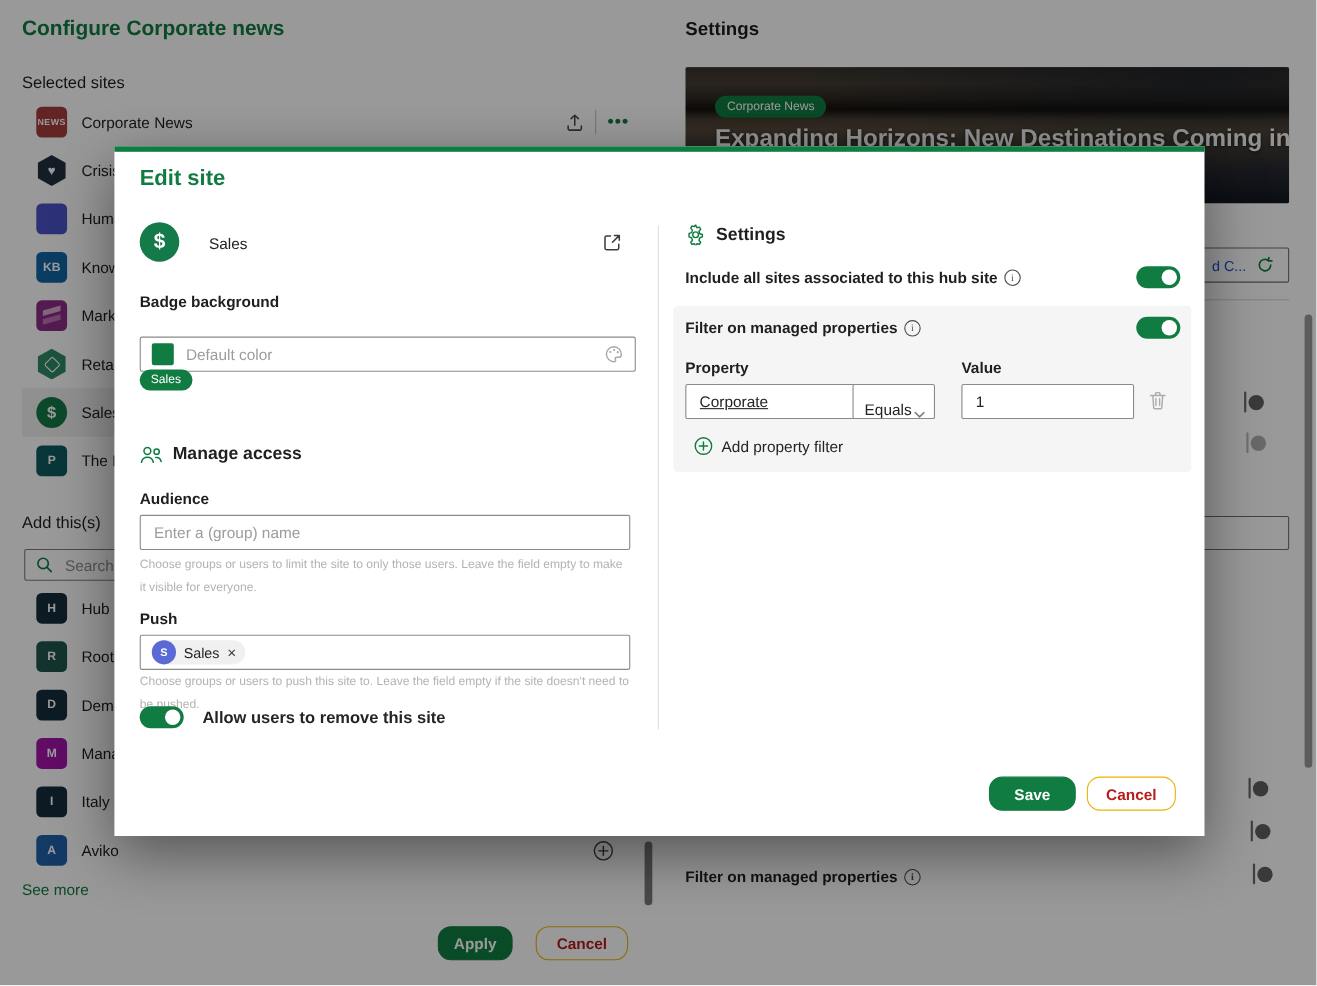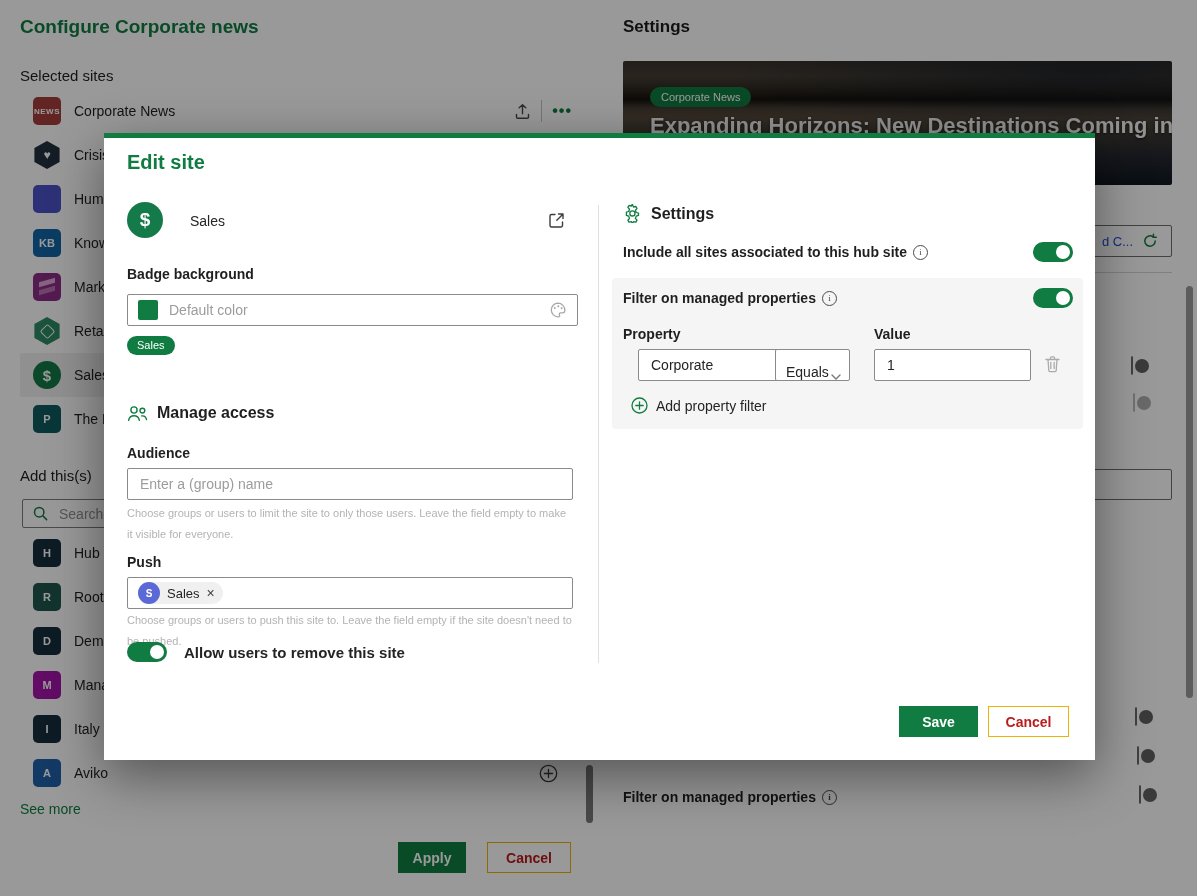"Default color" div.abs { top: 156px -> 168px }
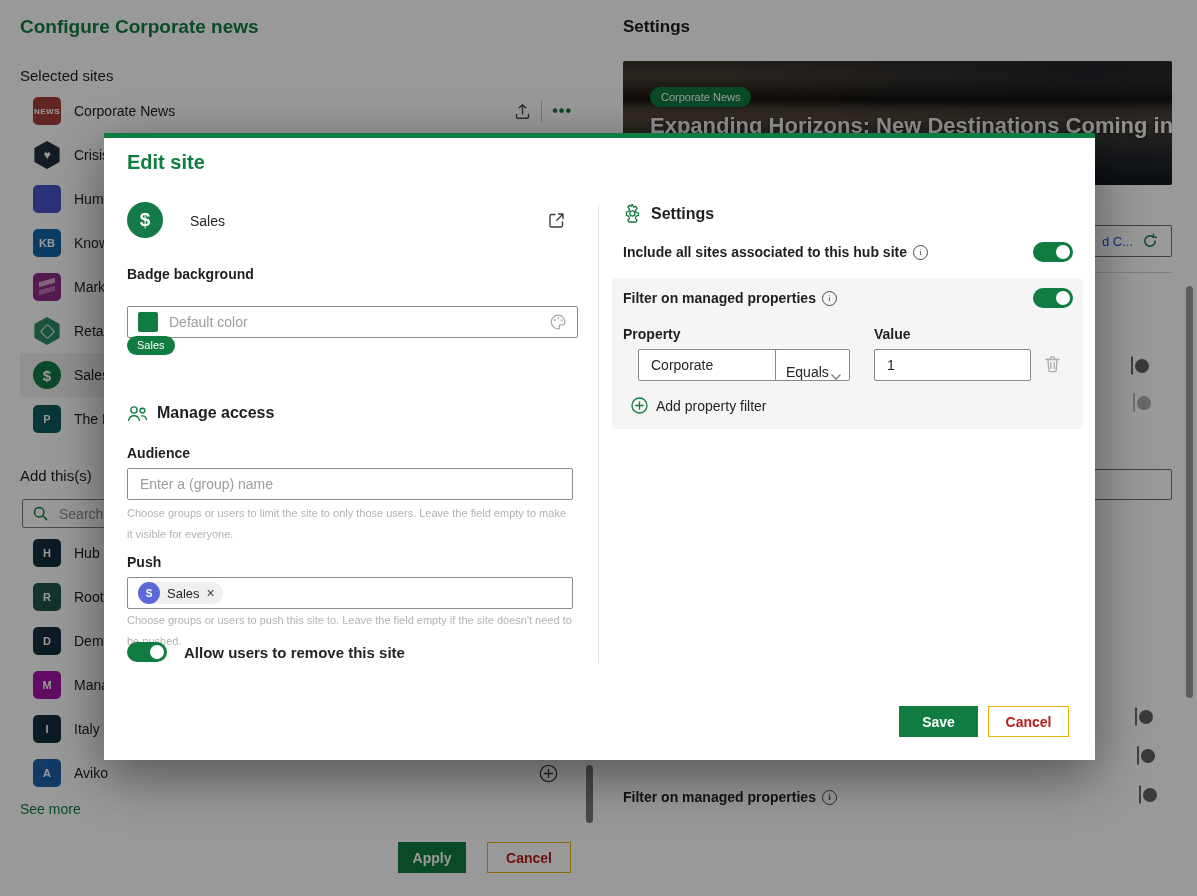"Corporate" div.abs { left: 26px -> 11px; text-decoration: none -> underline }
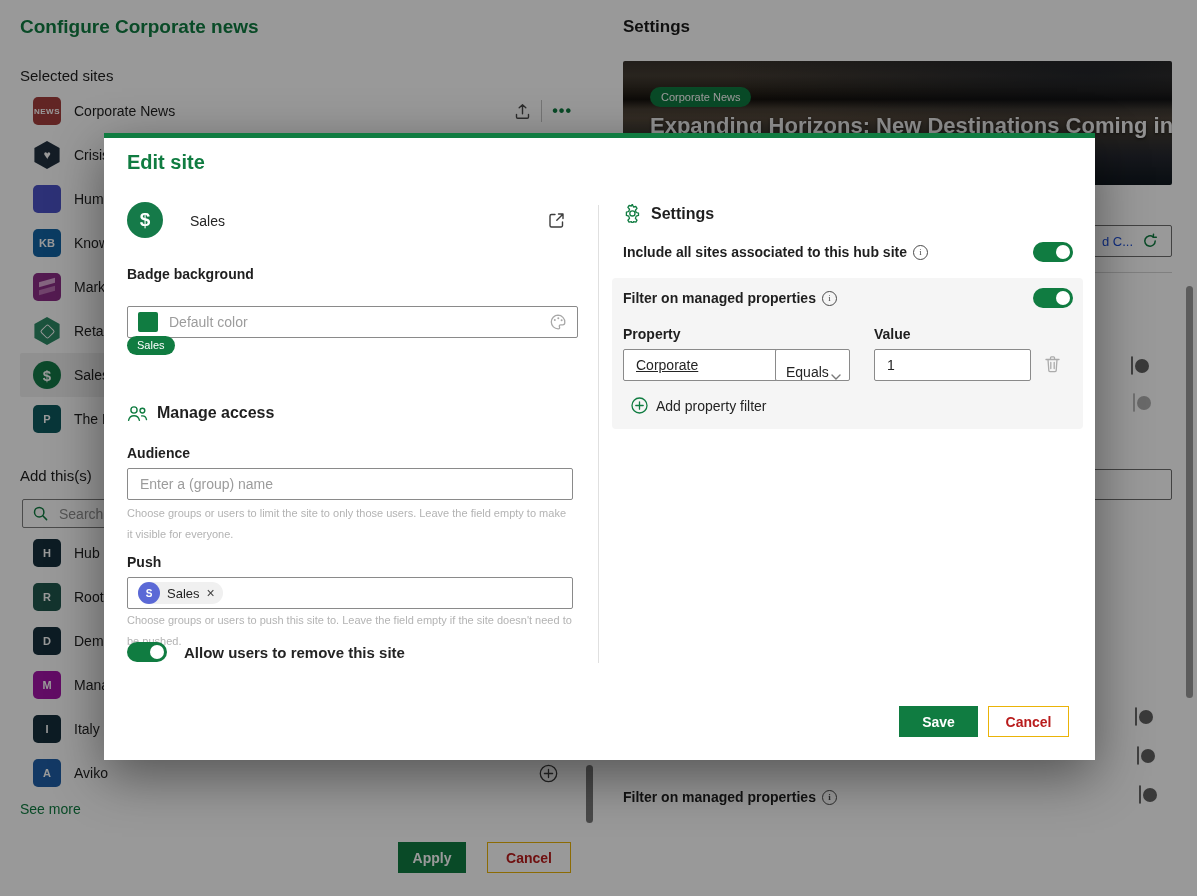"Save" .btn { border-radius: 0 -> 12px }
